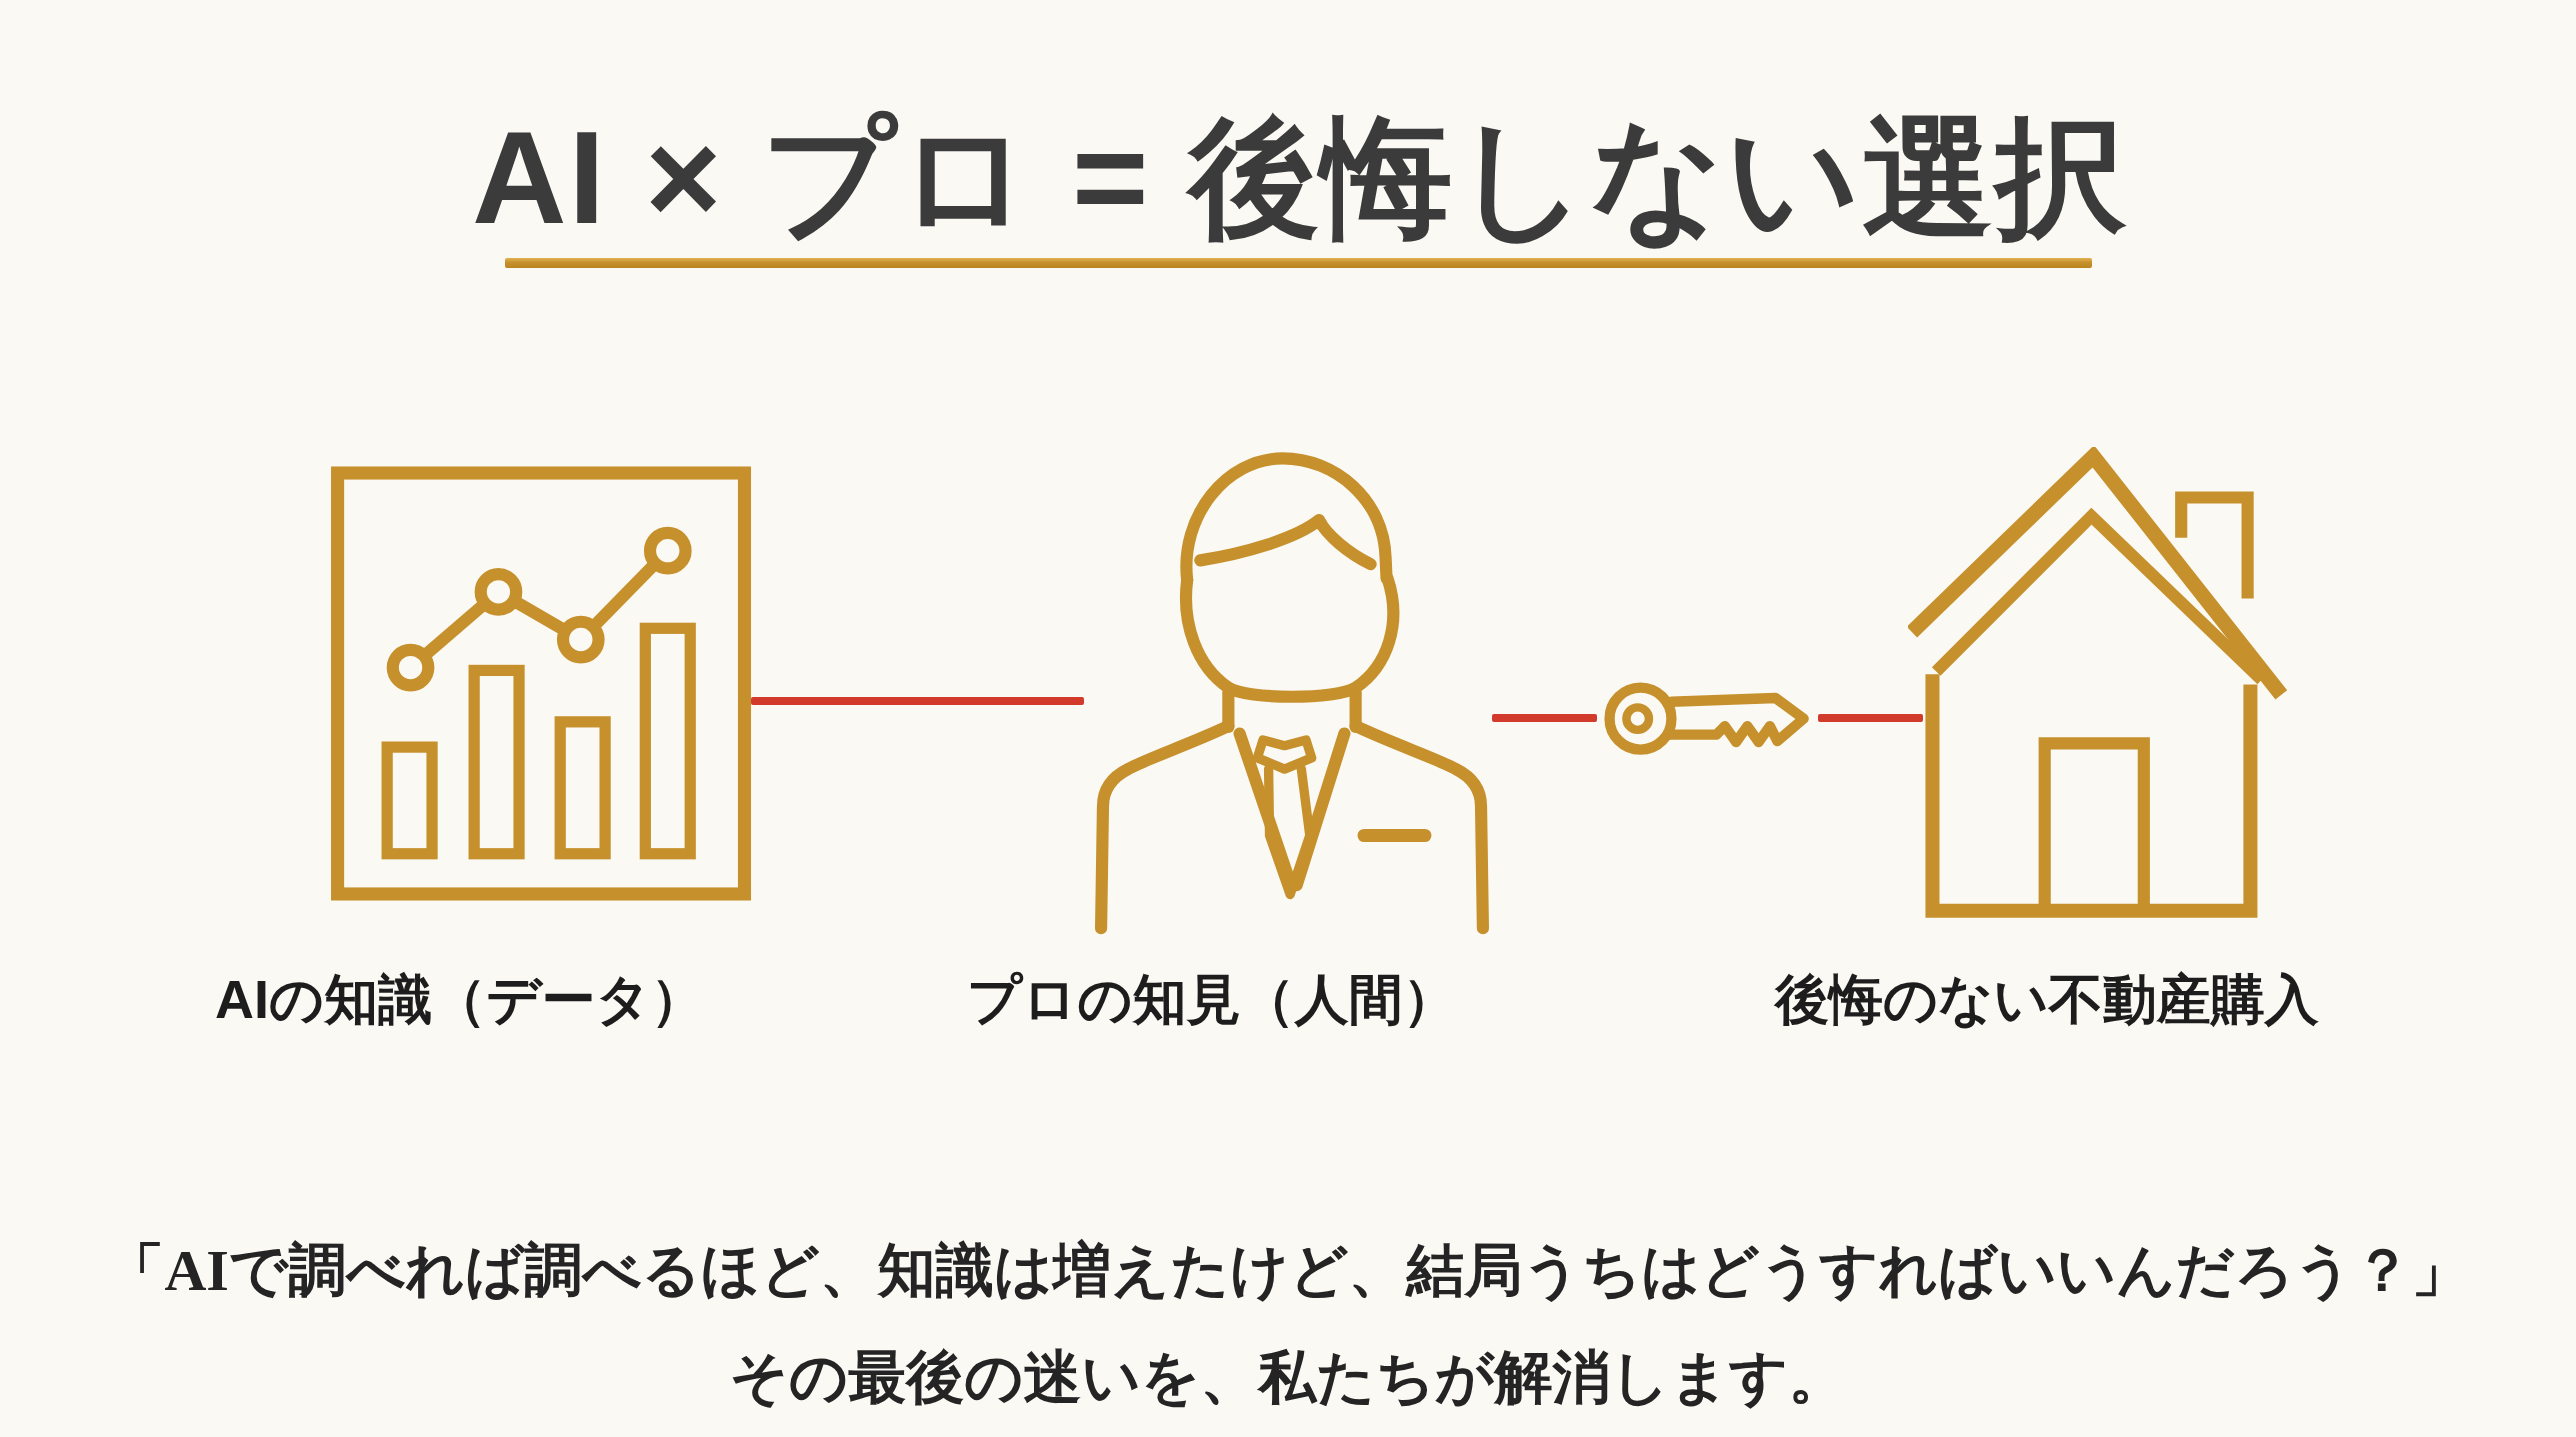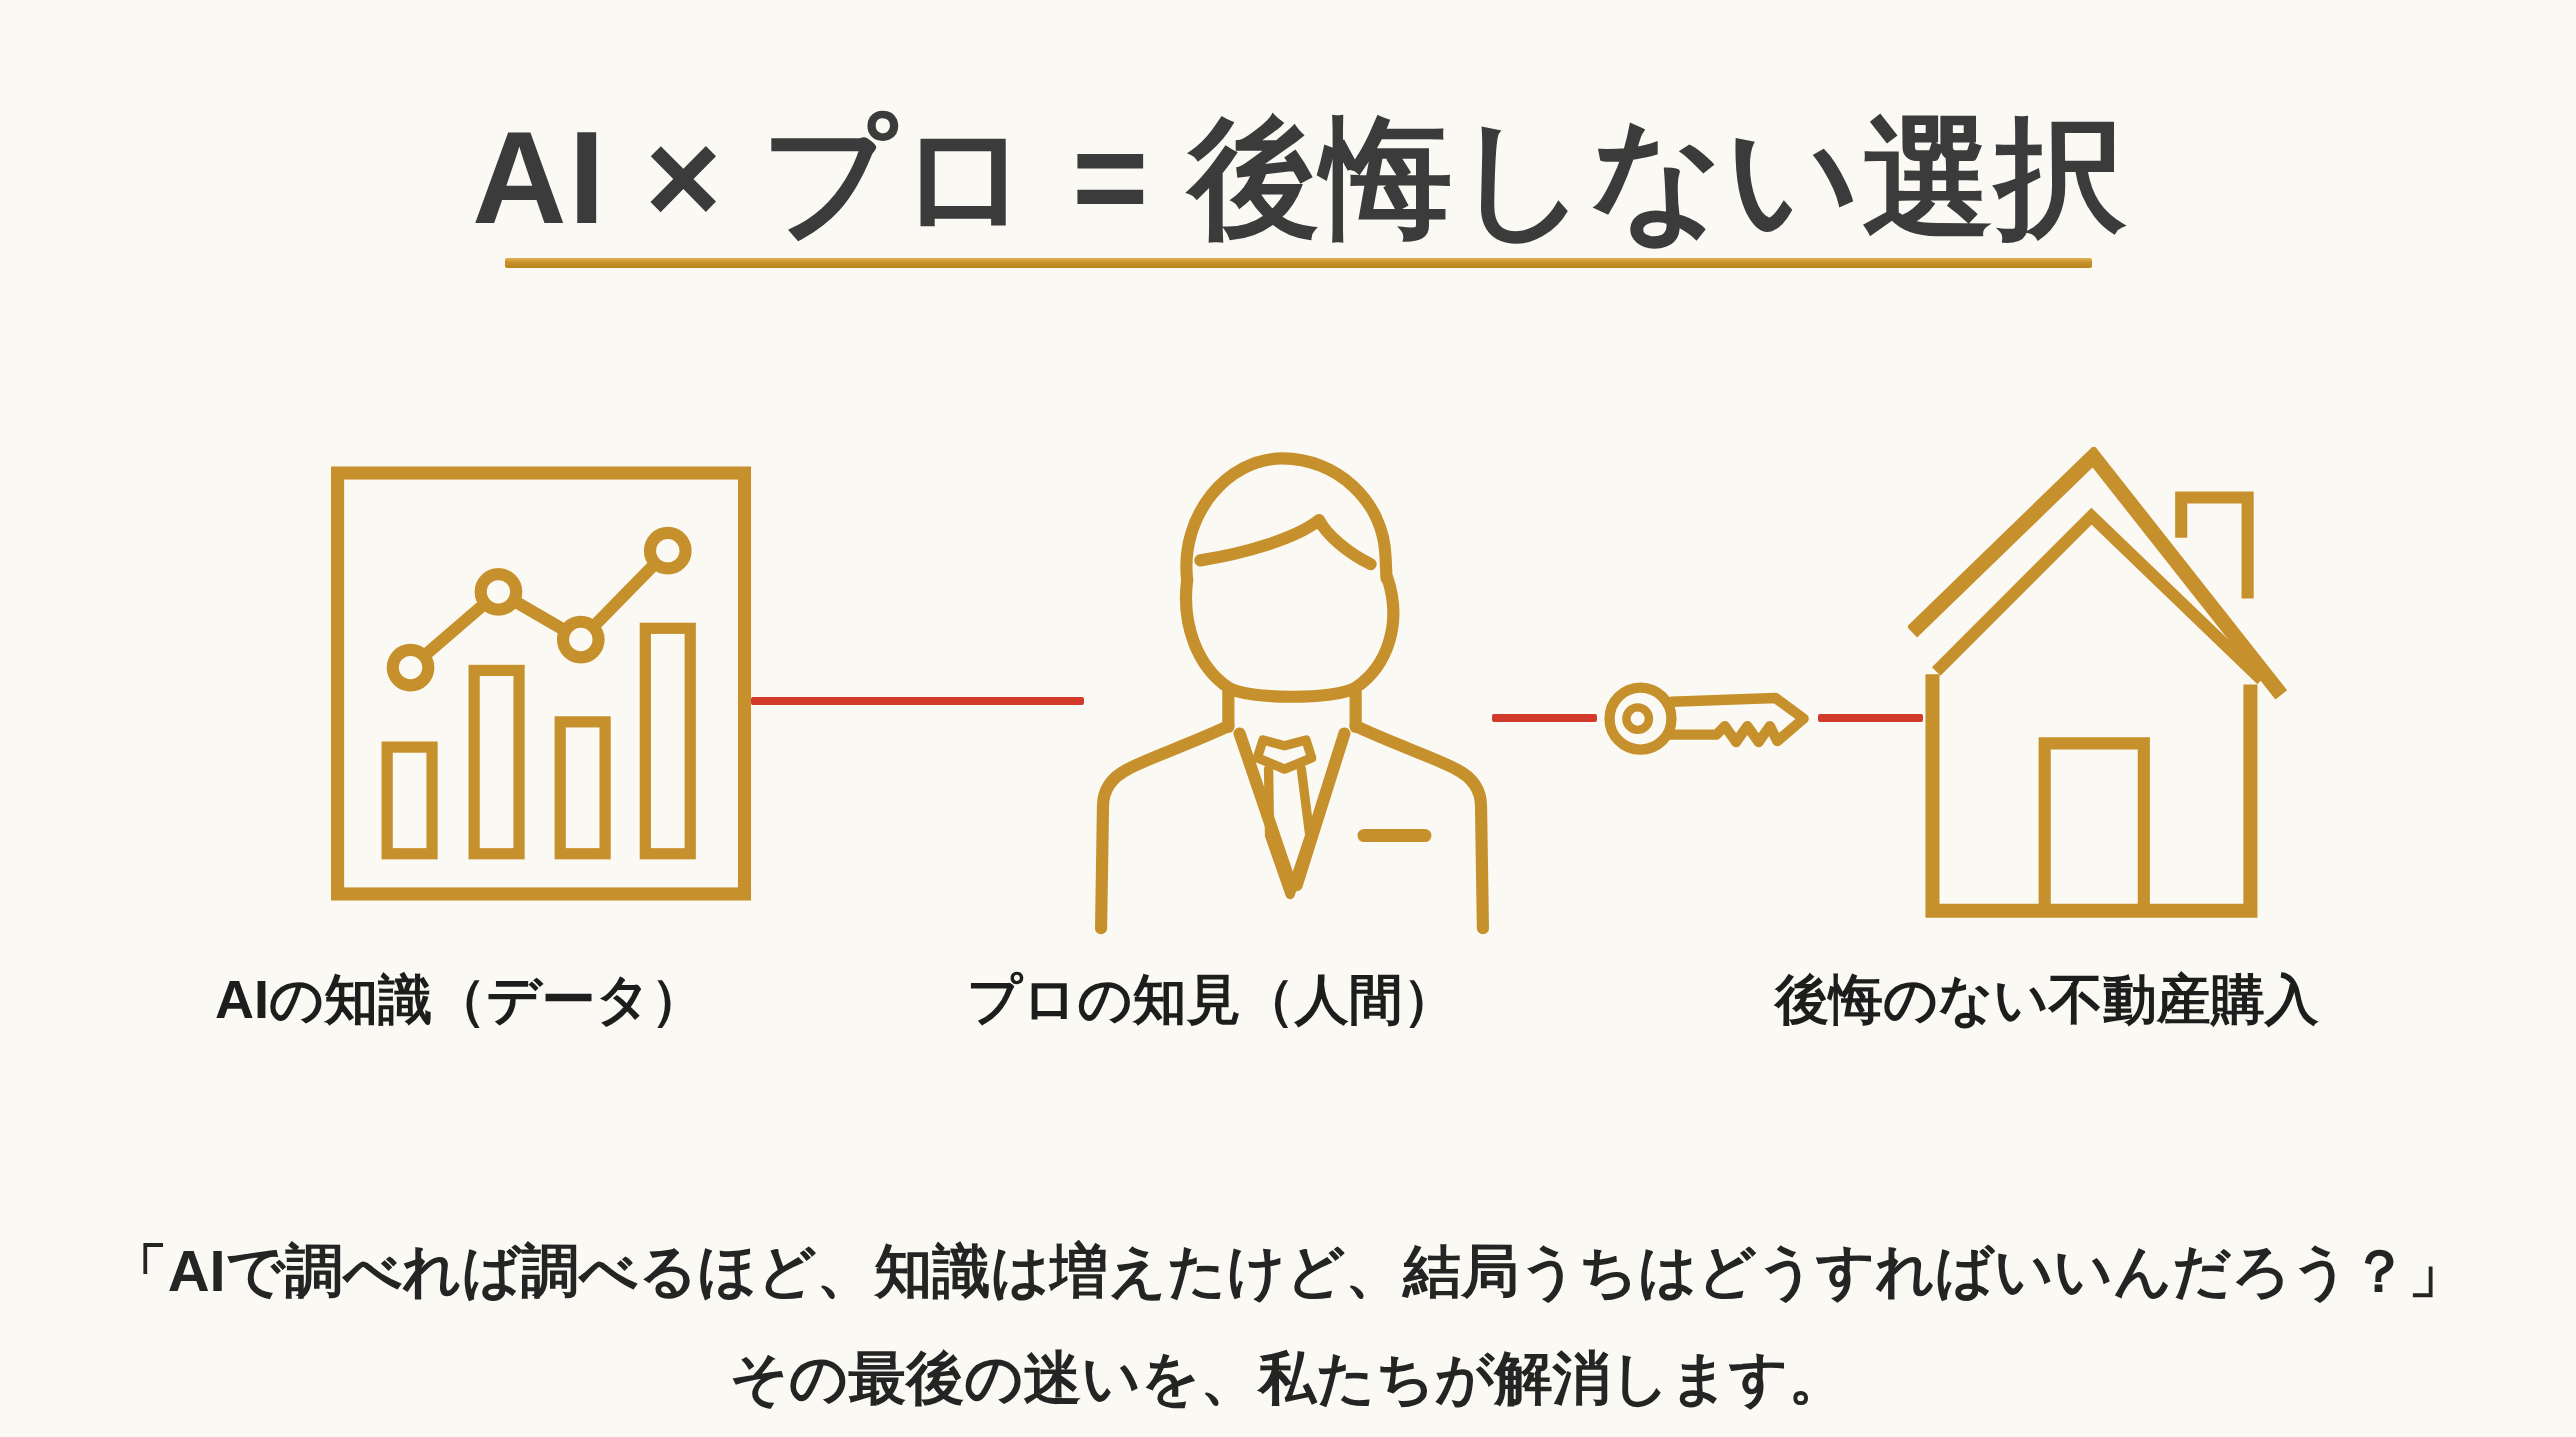"「AIで調べれば調べるほど、知識は増えたけど、結局うちはどうすればいいんだろう？" .footer { font-family: none -> Liberation Serif, serif }
